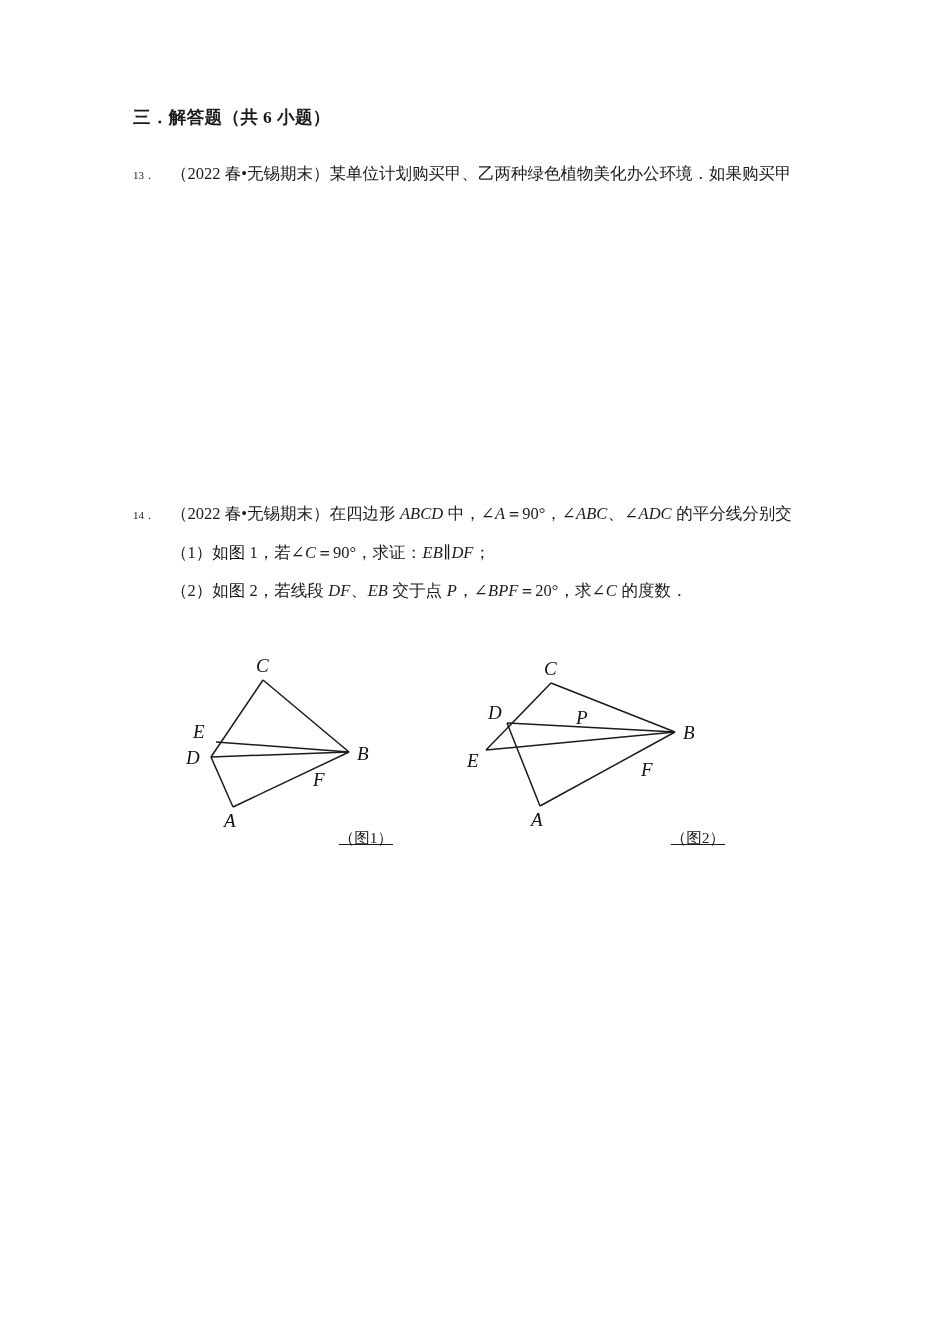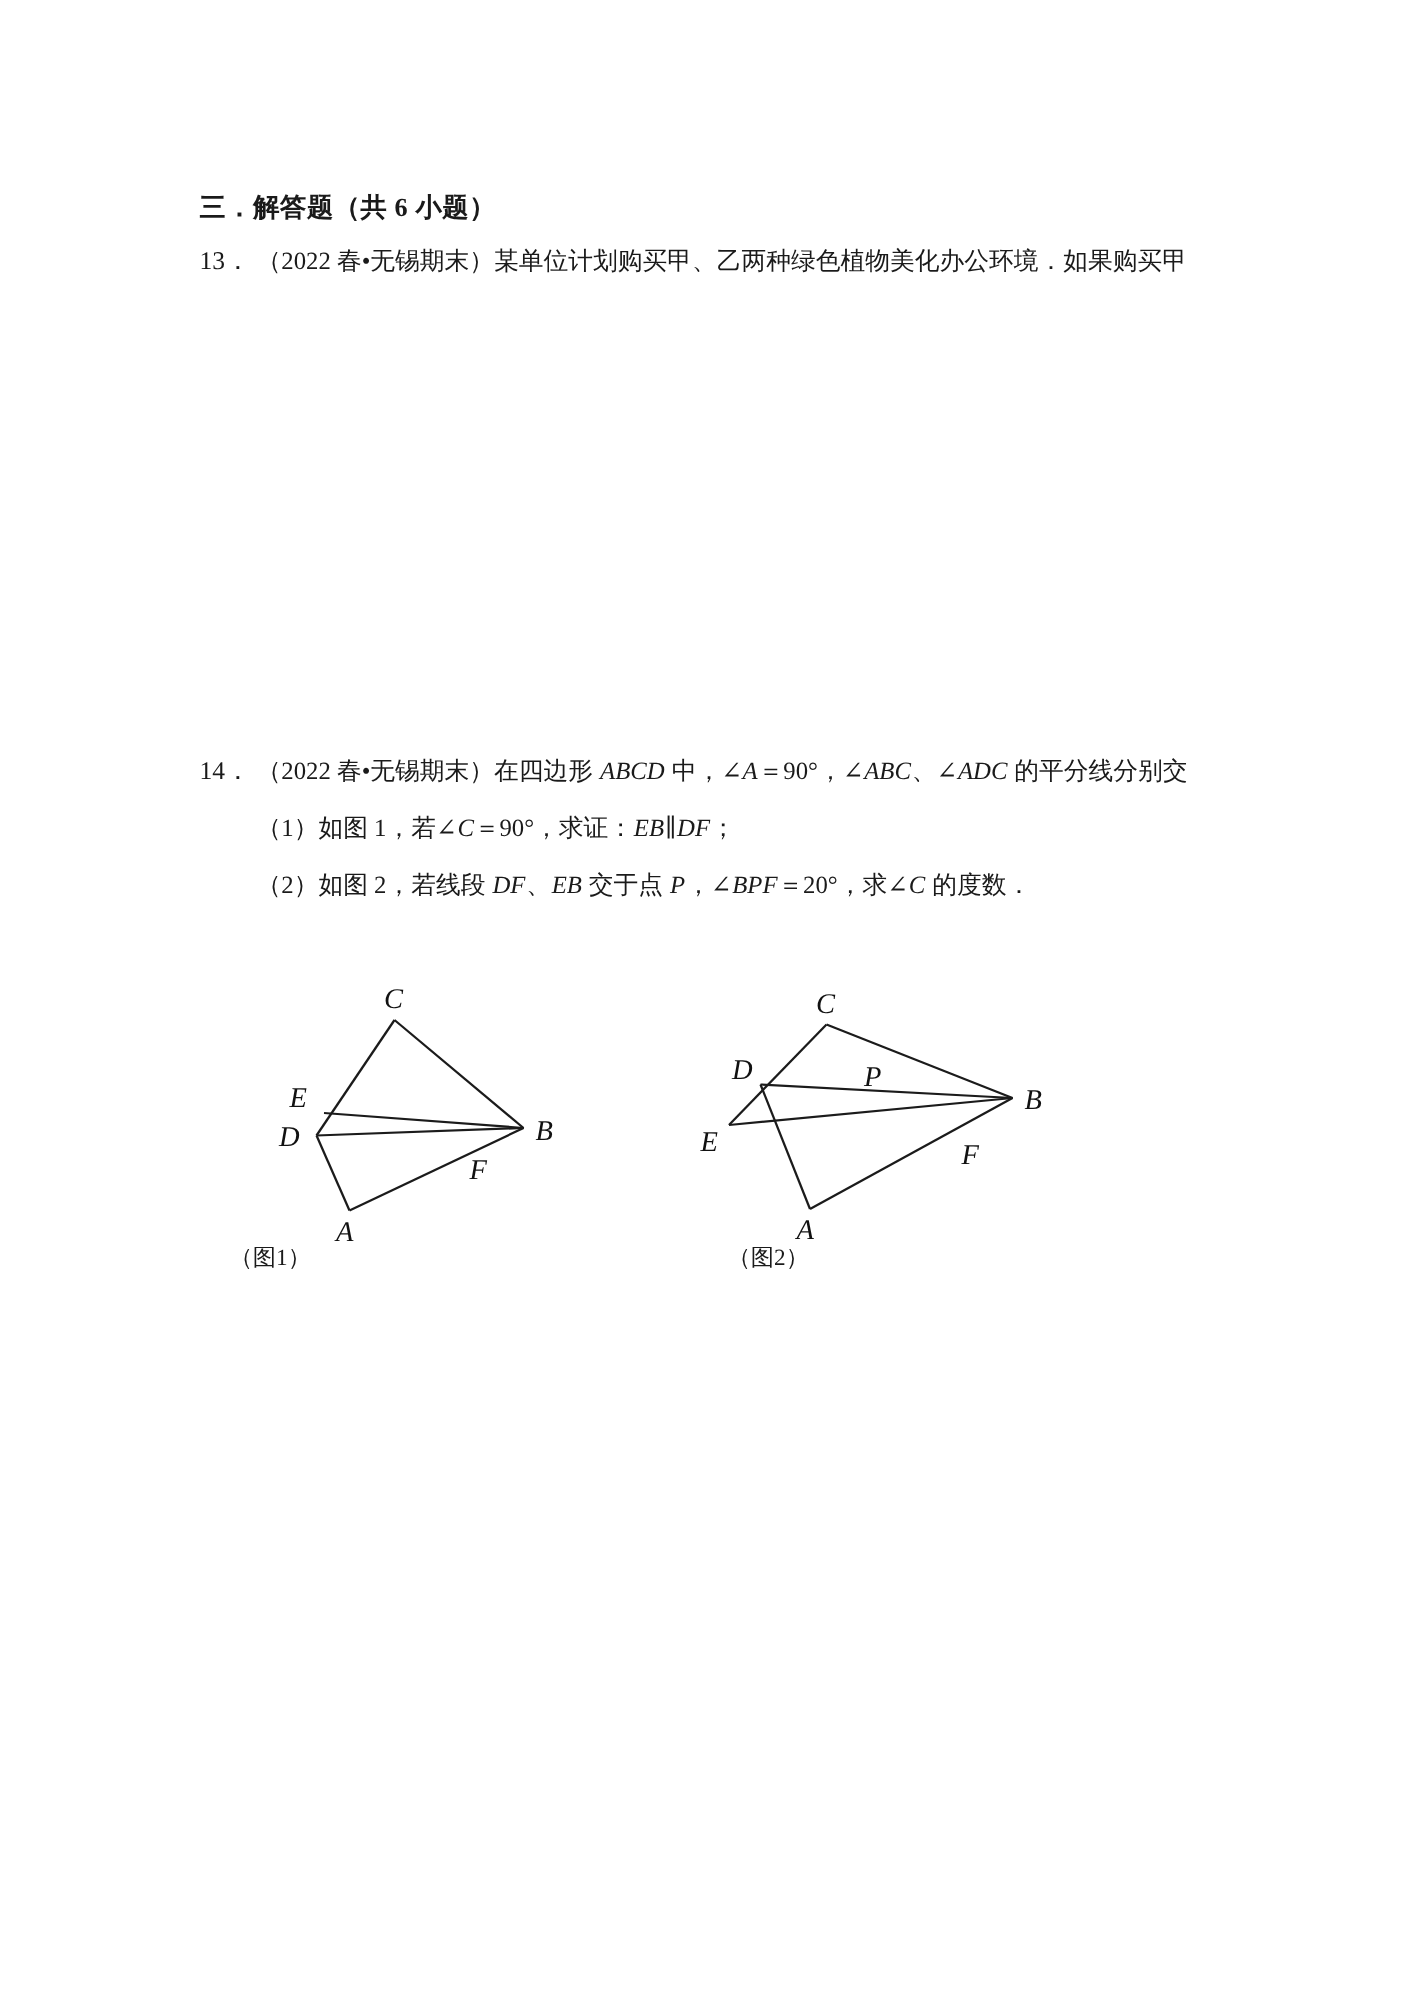"三．解答题（共 6 小题）" .section-heading { top: 126px -> 105px }
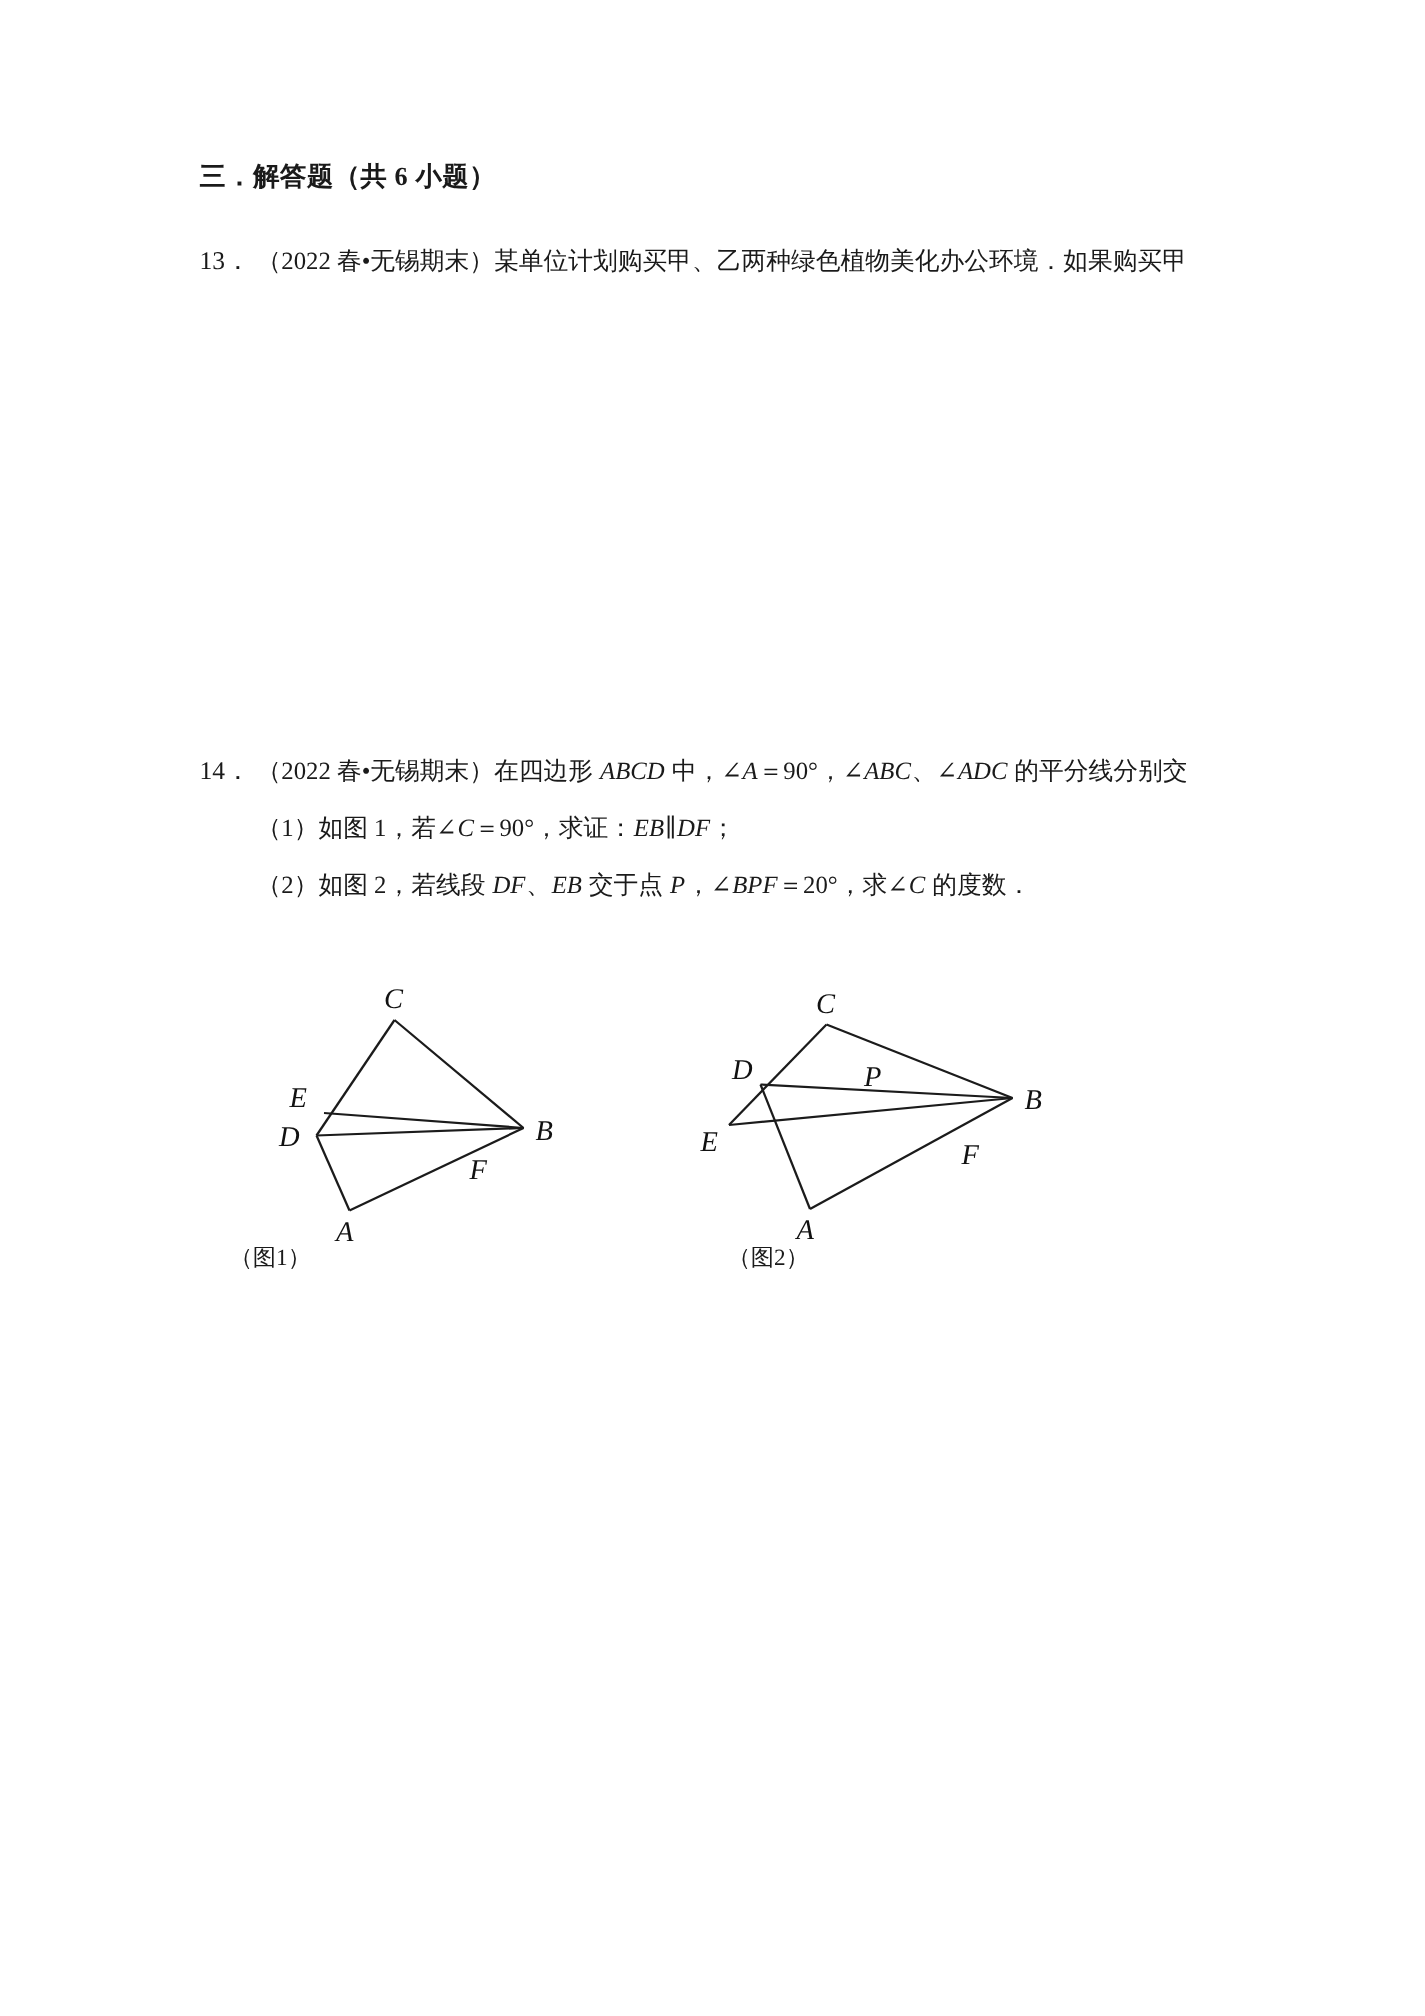"13．" .num { font-size: 17px -> 11px }
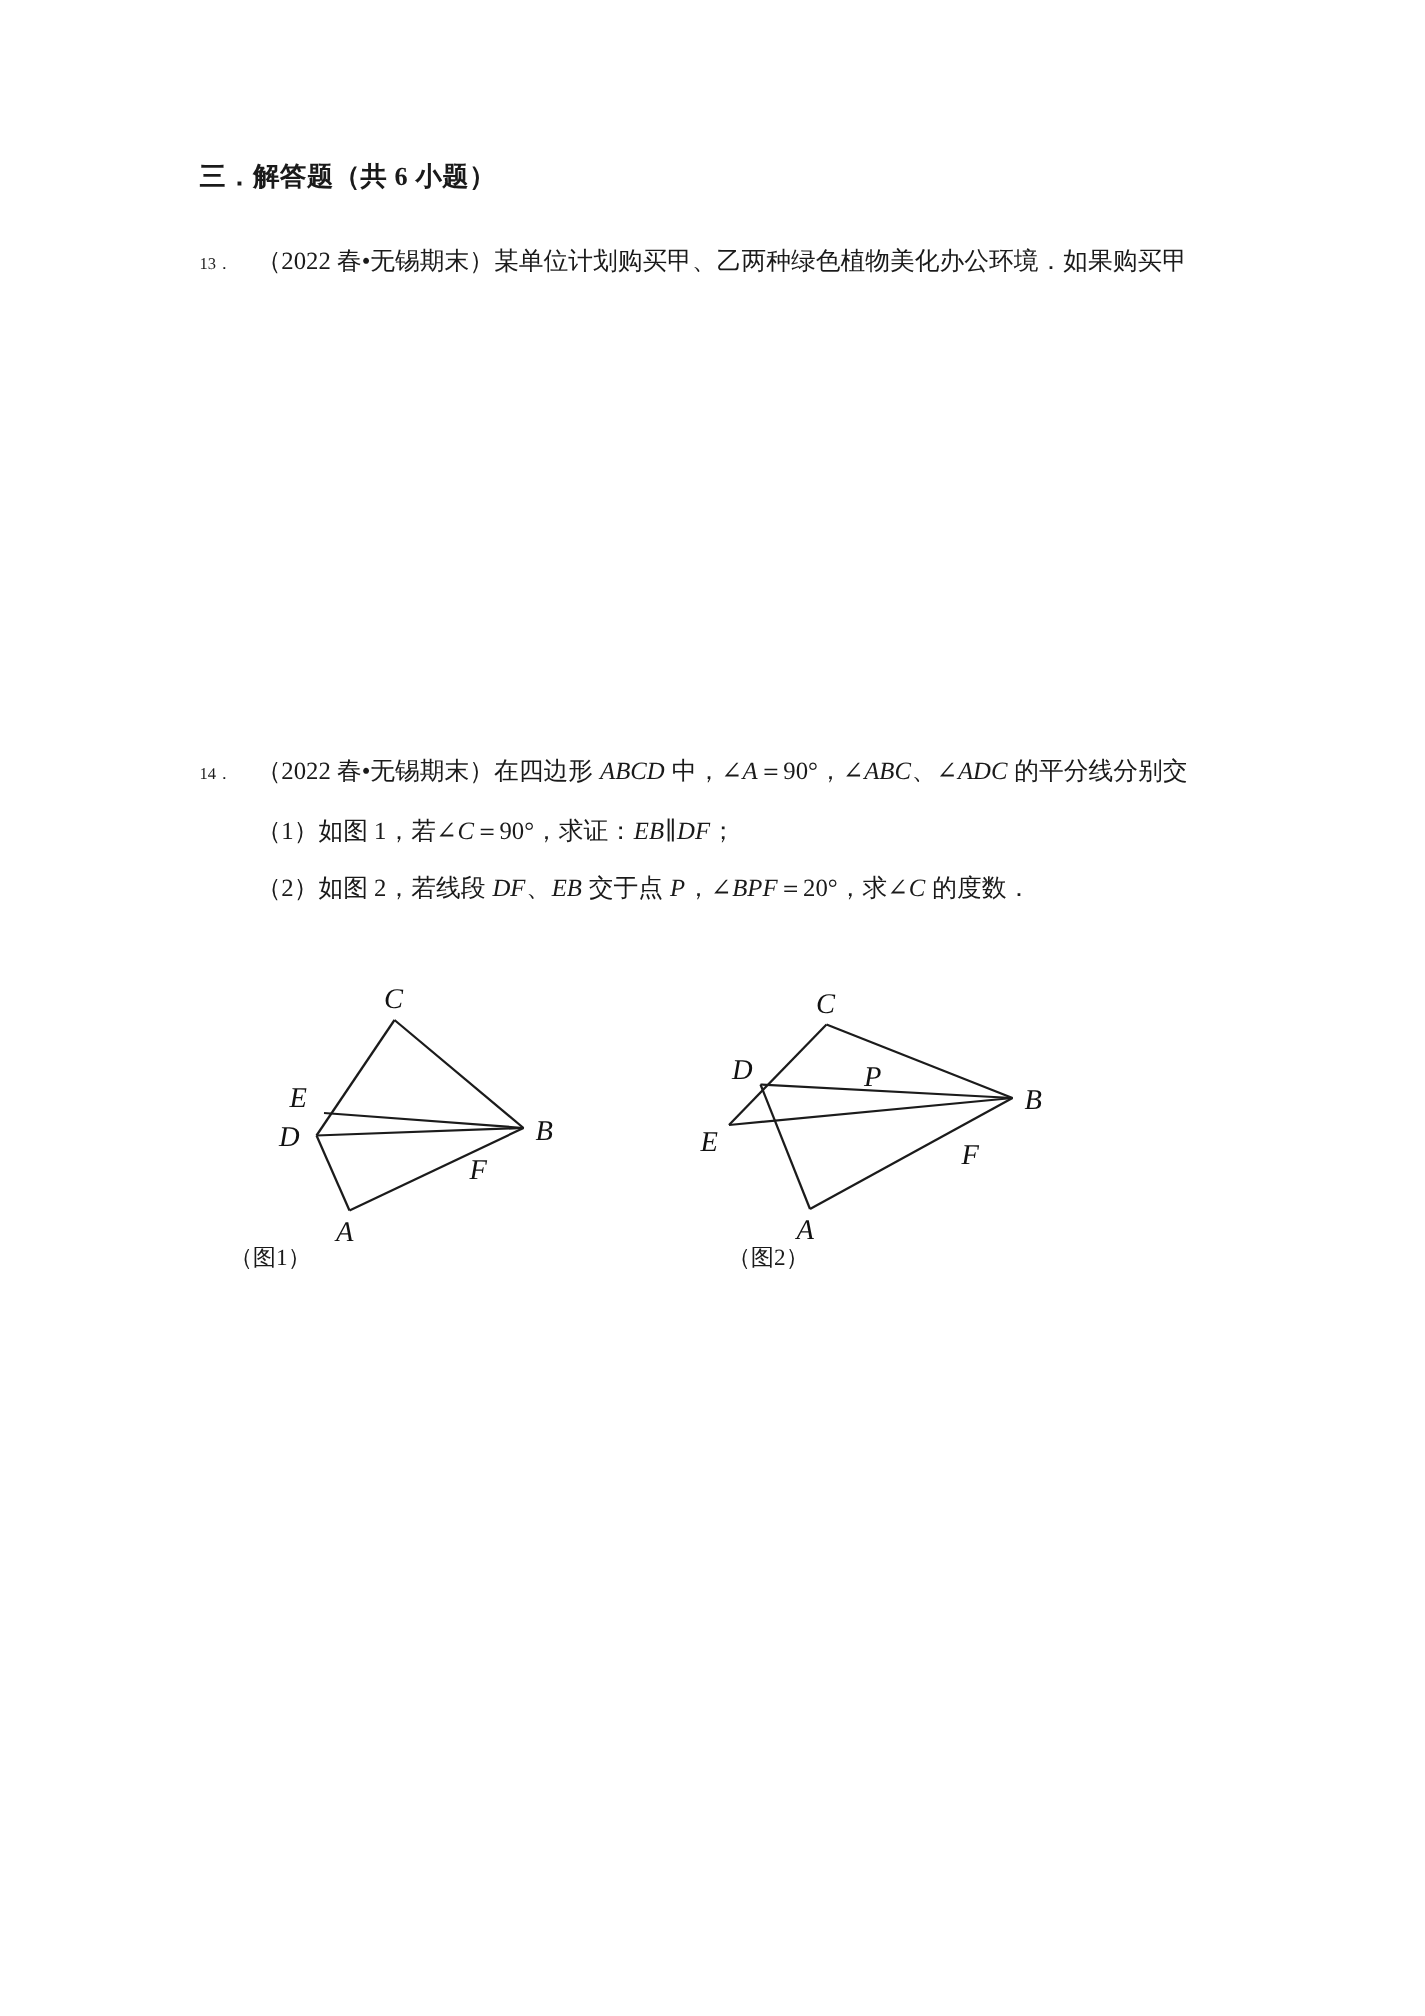"（图1）" .fig-caption { text-align: left -> right; text-decoration: none -> underline }
